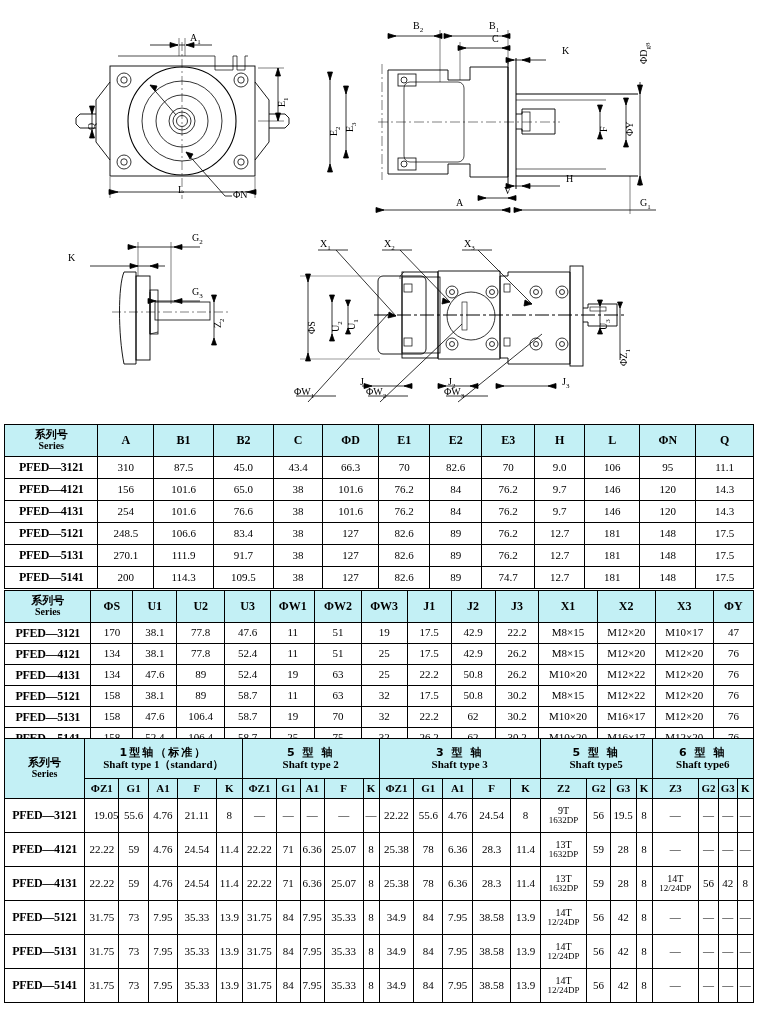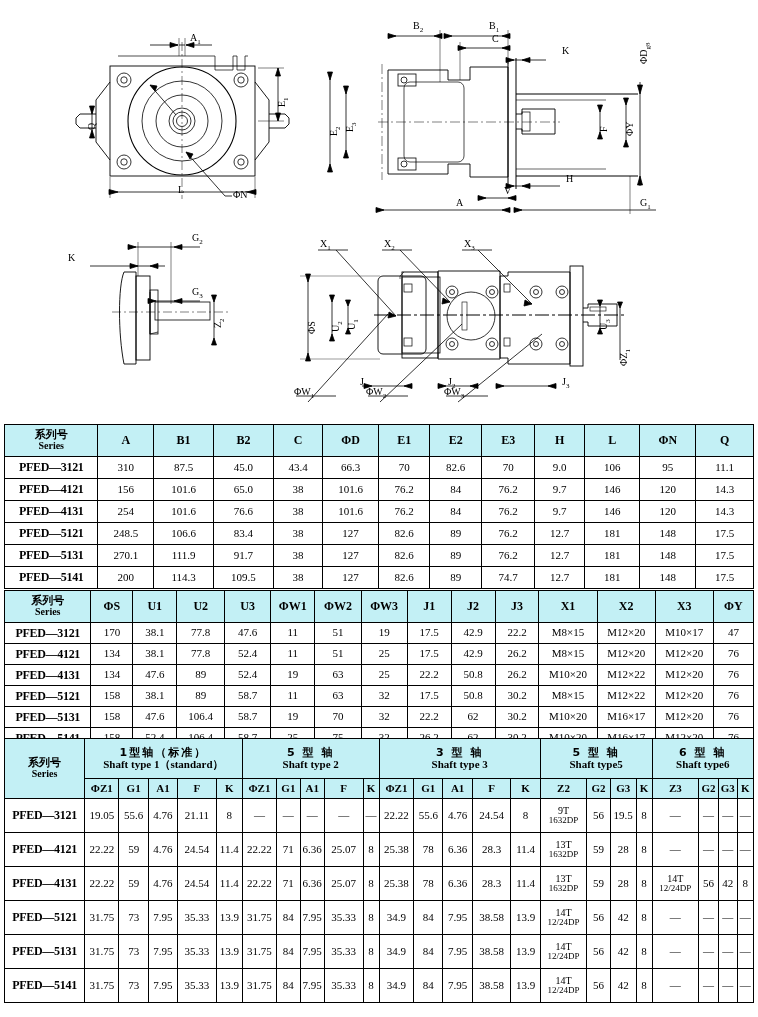"19.05" td { text-align: none -> right }
